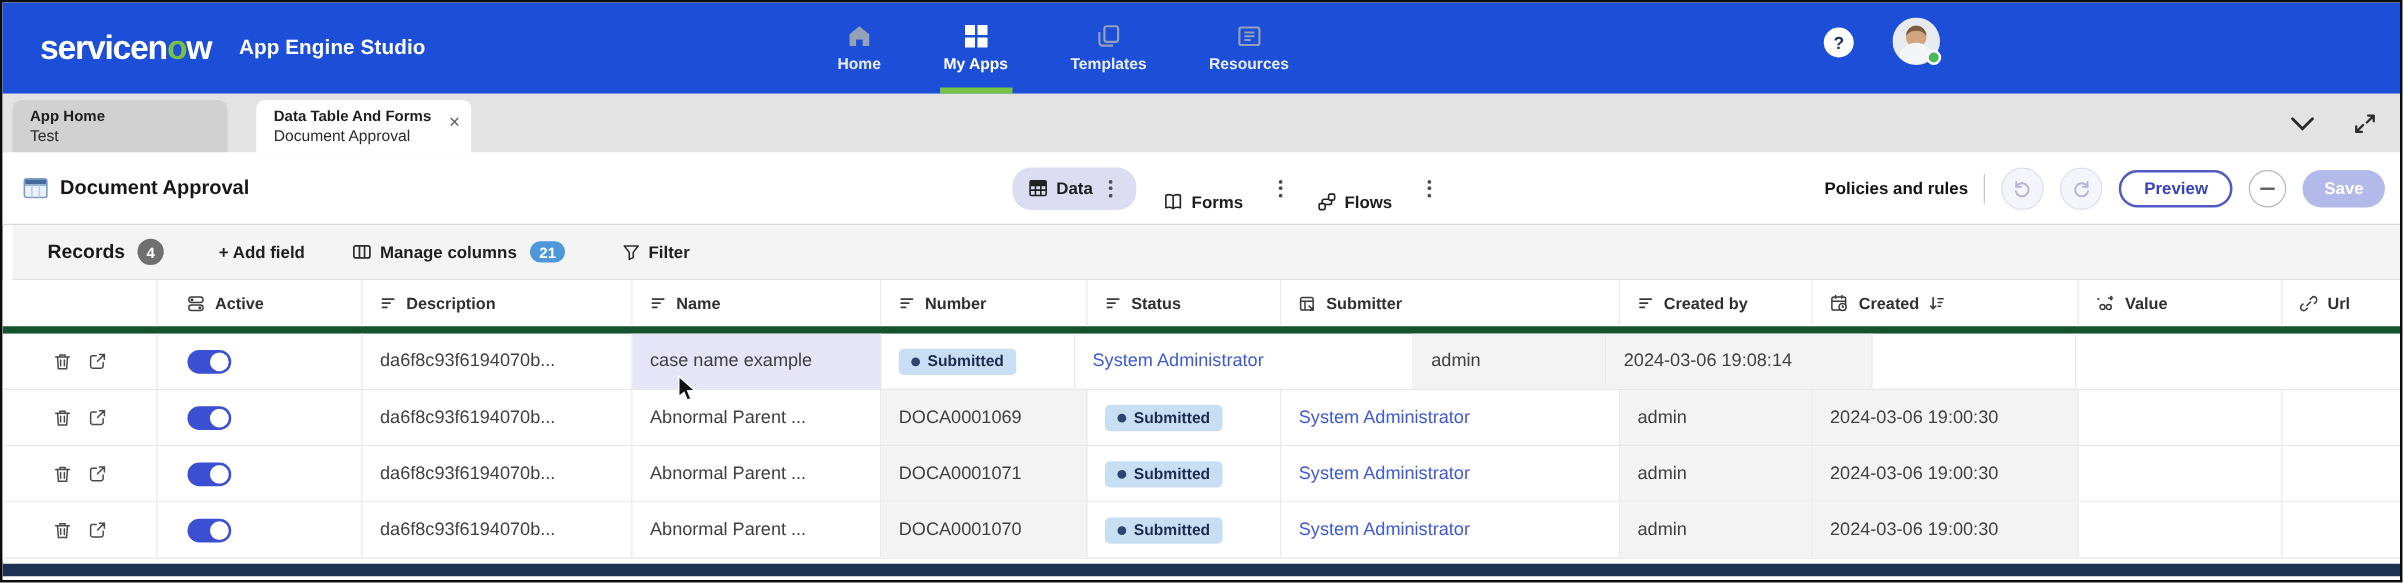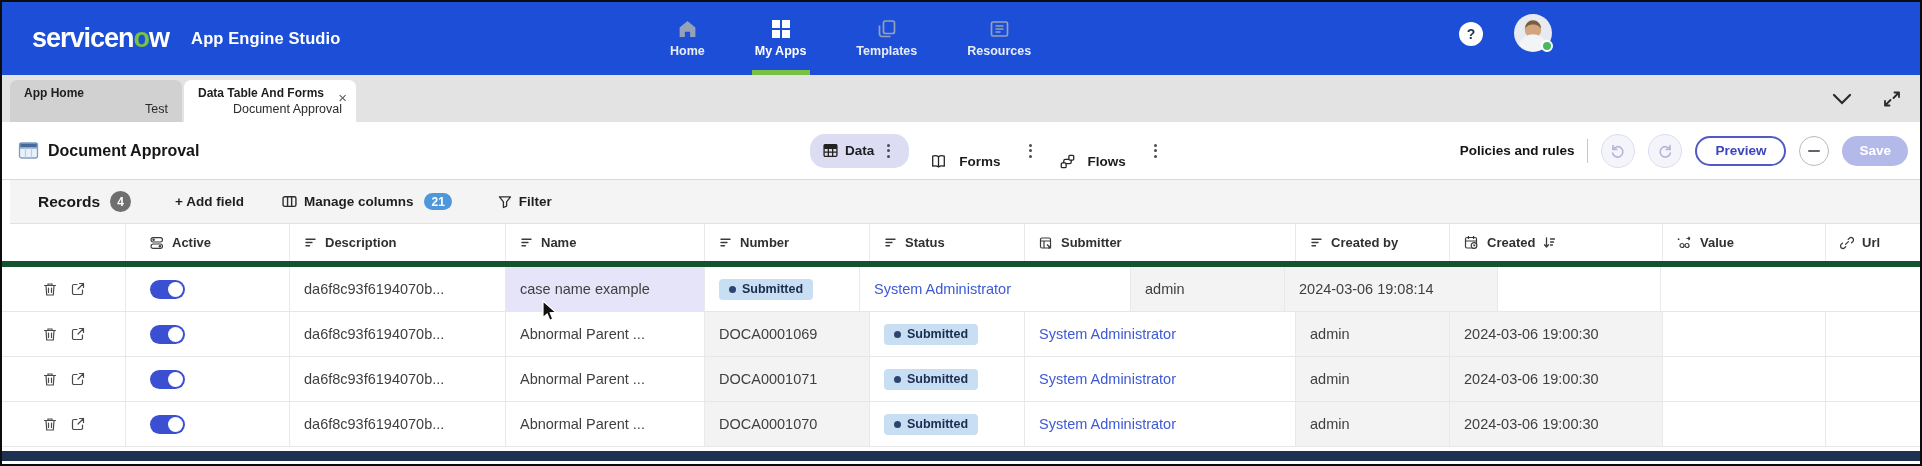"Data Table And Forms" .tab-active { left: 182px -> 203px }
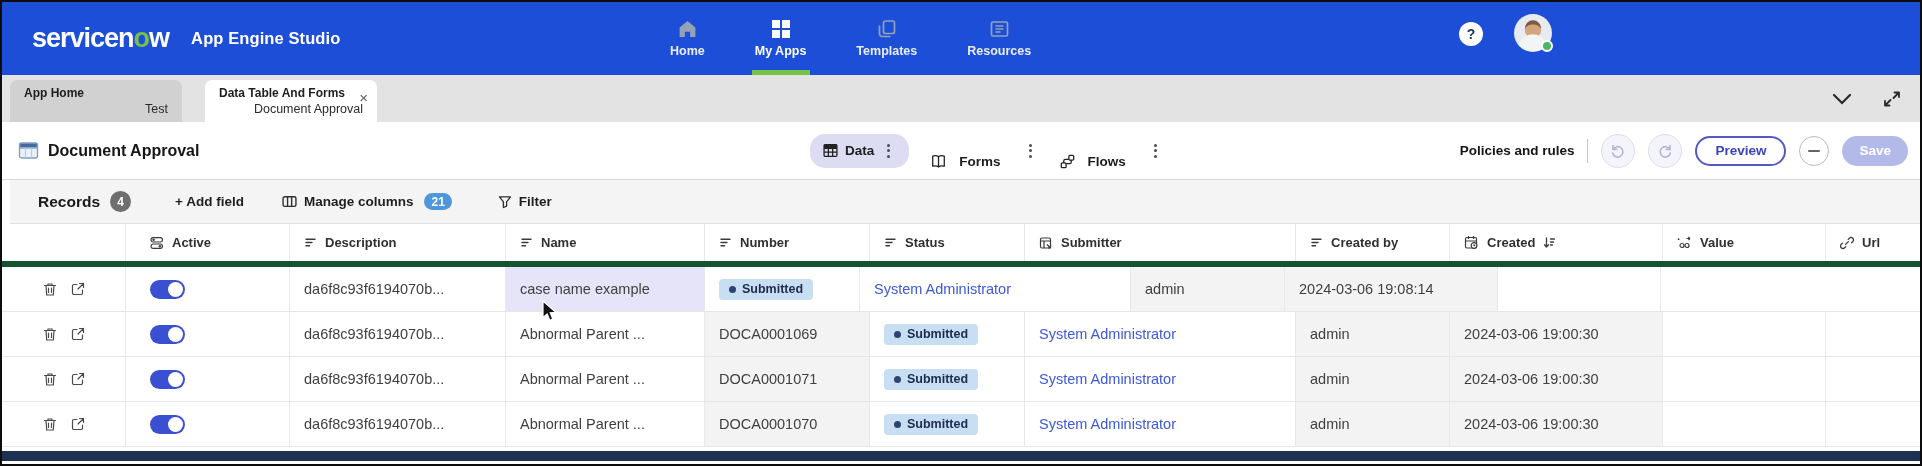"Test" .tab .tab-sub { text-align: right -> none }
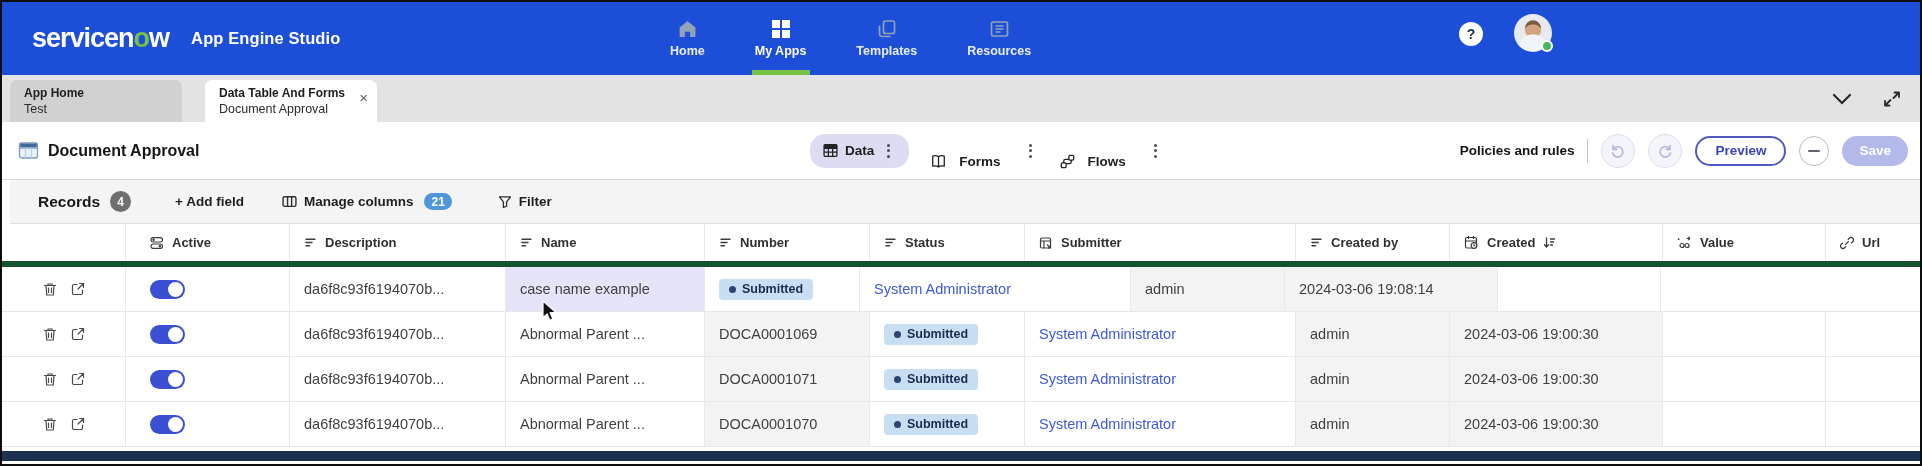"Forms" .view-group { gap: 13px -> 7px }
